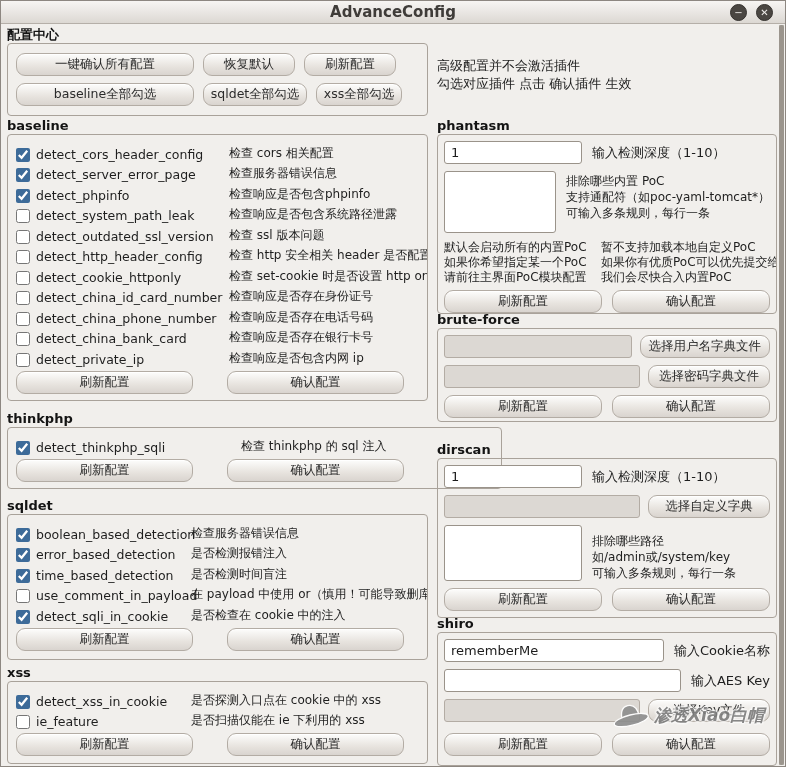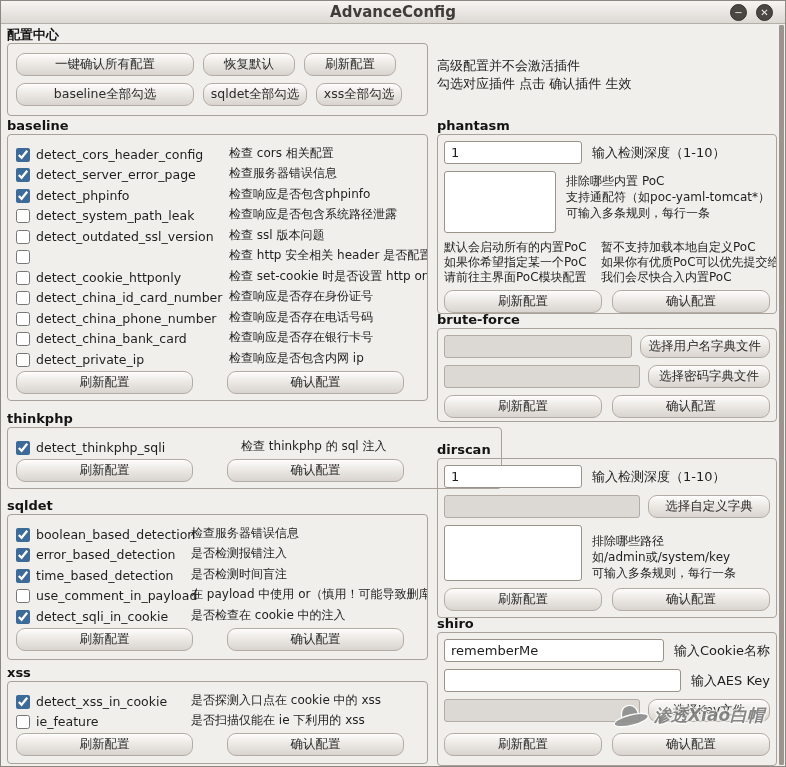"detect_http_header_config" span.chk-label { html: none -> <span>detect_http_header_config</span> }
